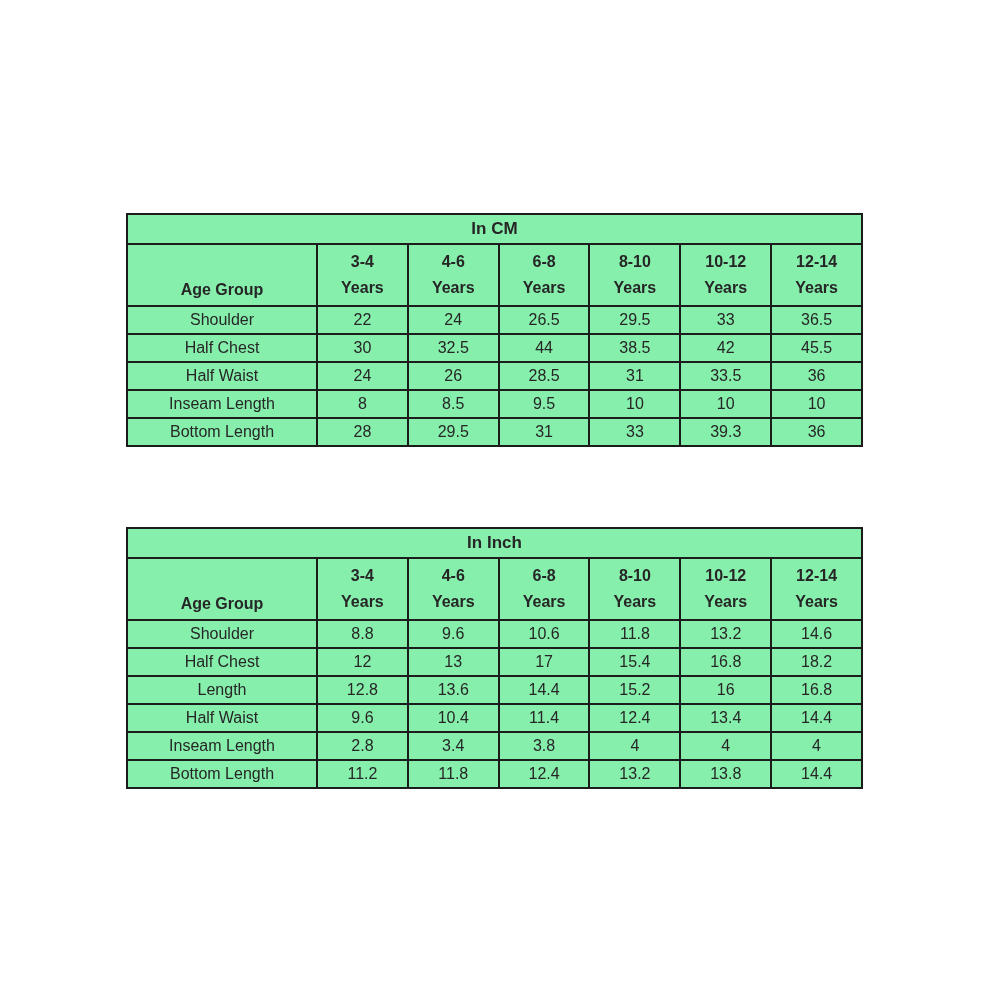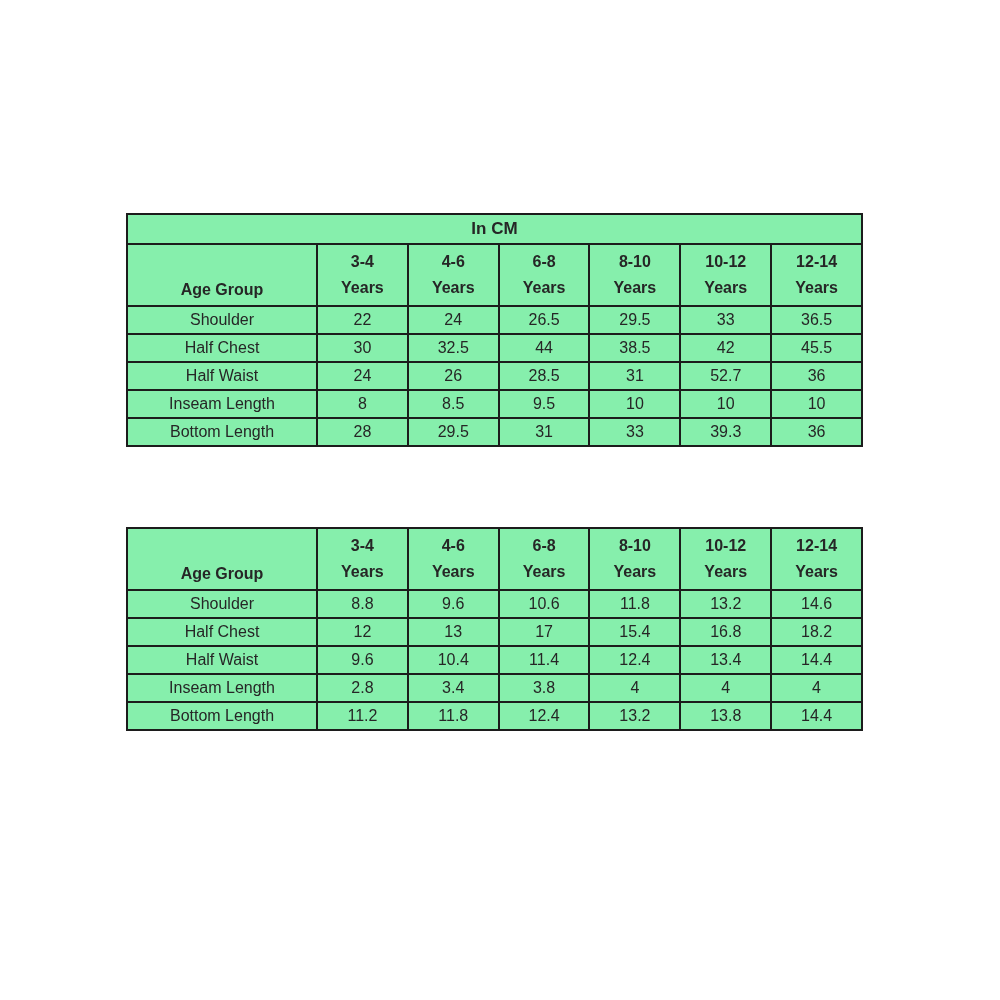"52.7" td { text: 52.7 -> 33.5 }
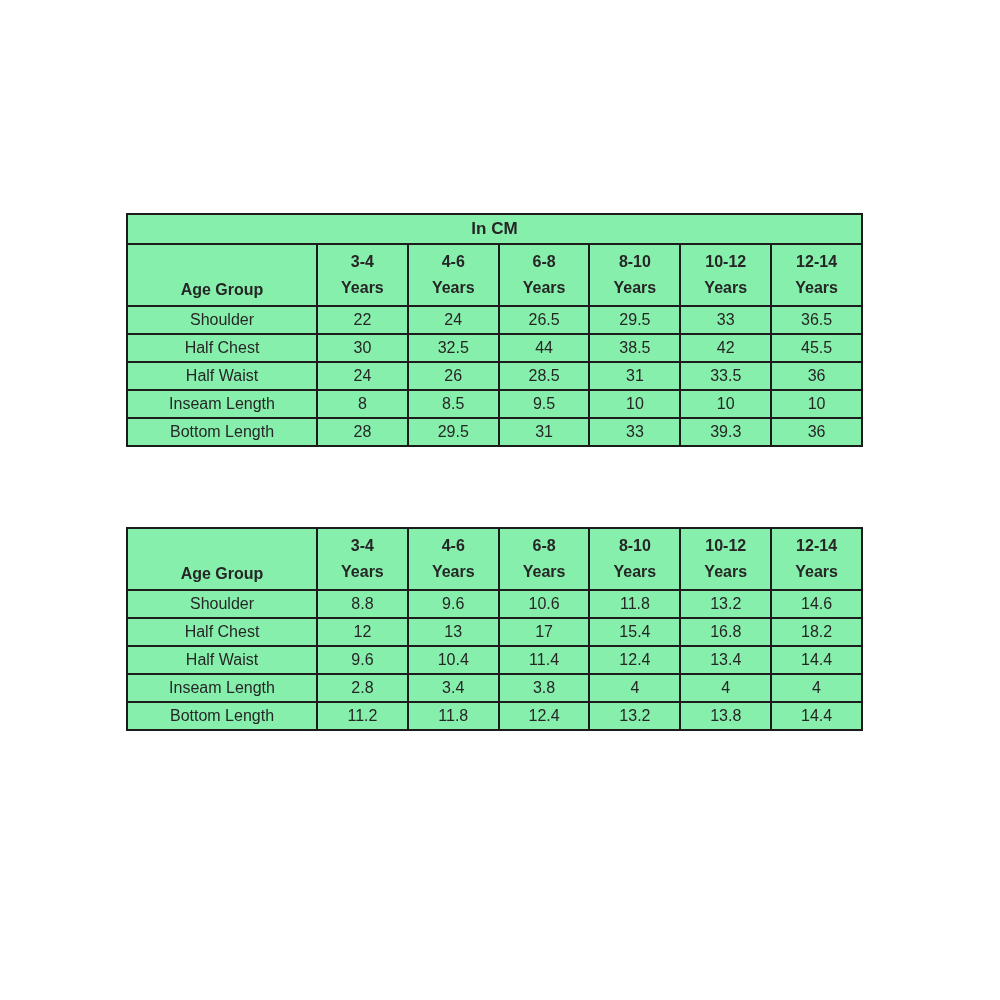"In Inch" tr.title-row { html: none -> <tr> <td>In Inch</td> </tr> }
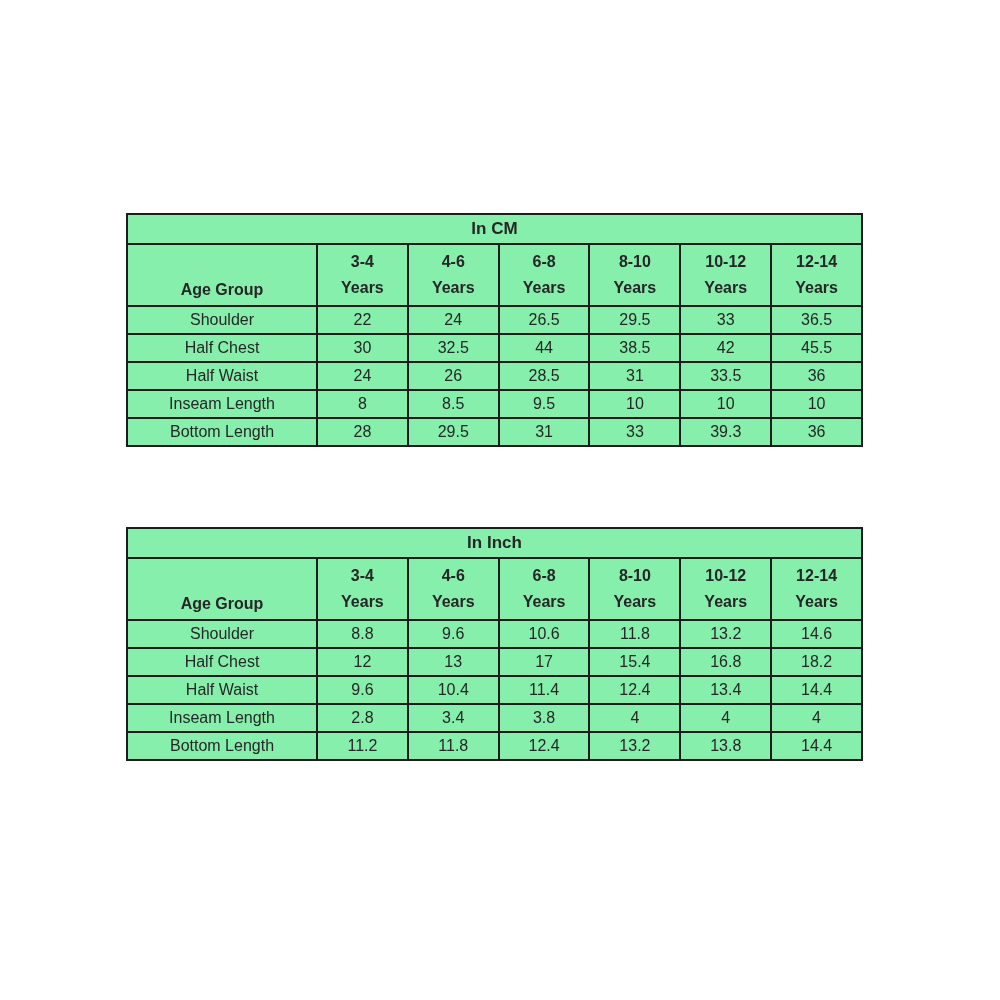"Length" tr.data-row { html: none -> <tr> <td>Length</td> <td>12.8</td> <td>13.6</td> <td>14.4</td> <td>15.2</td> <td>16</td> <td>16.8</td> </tr> }
